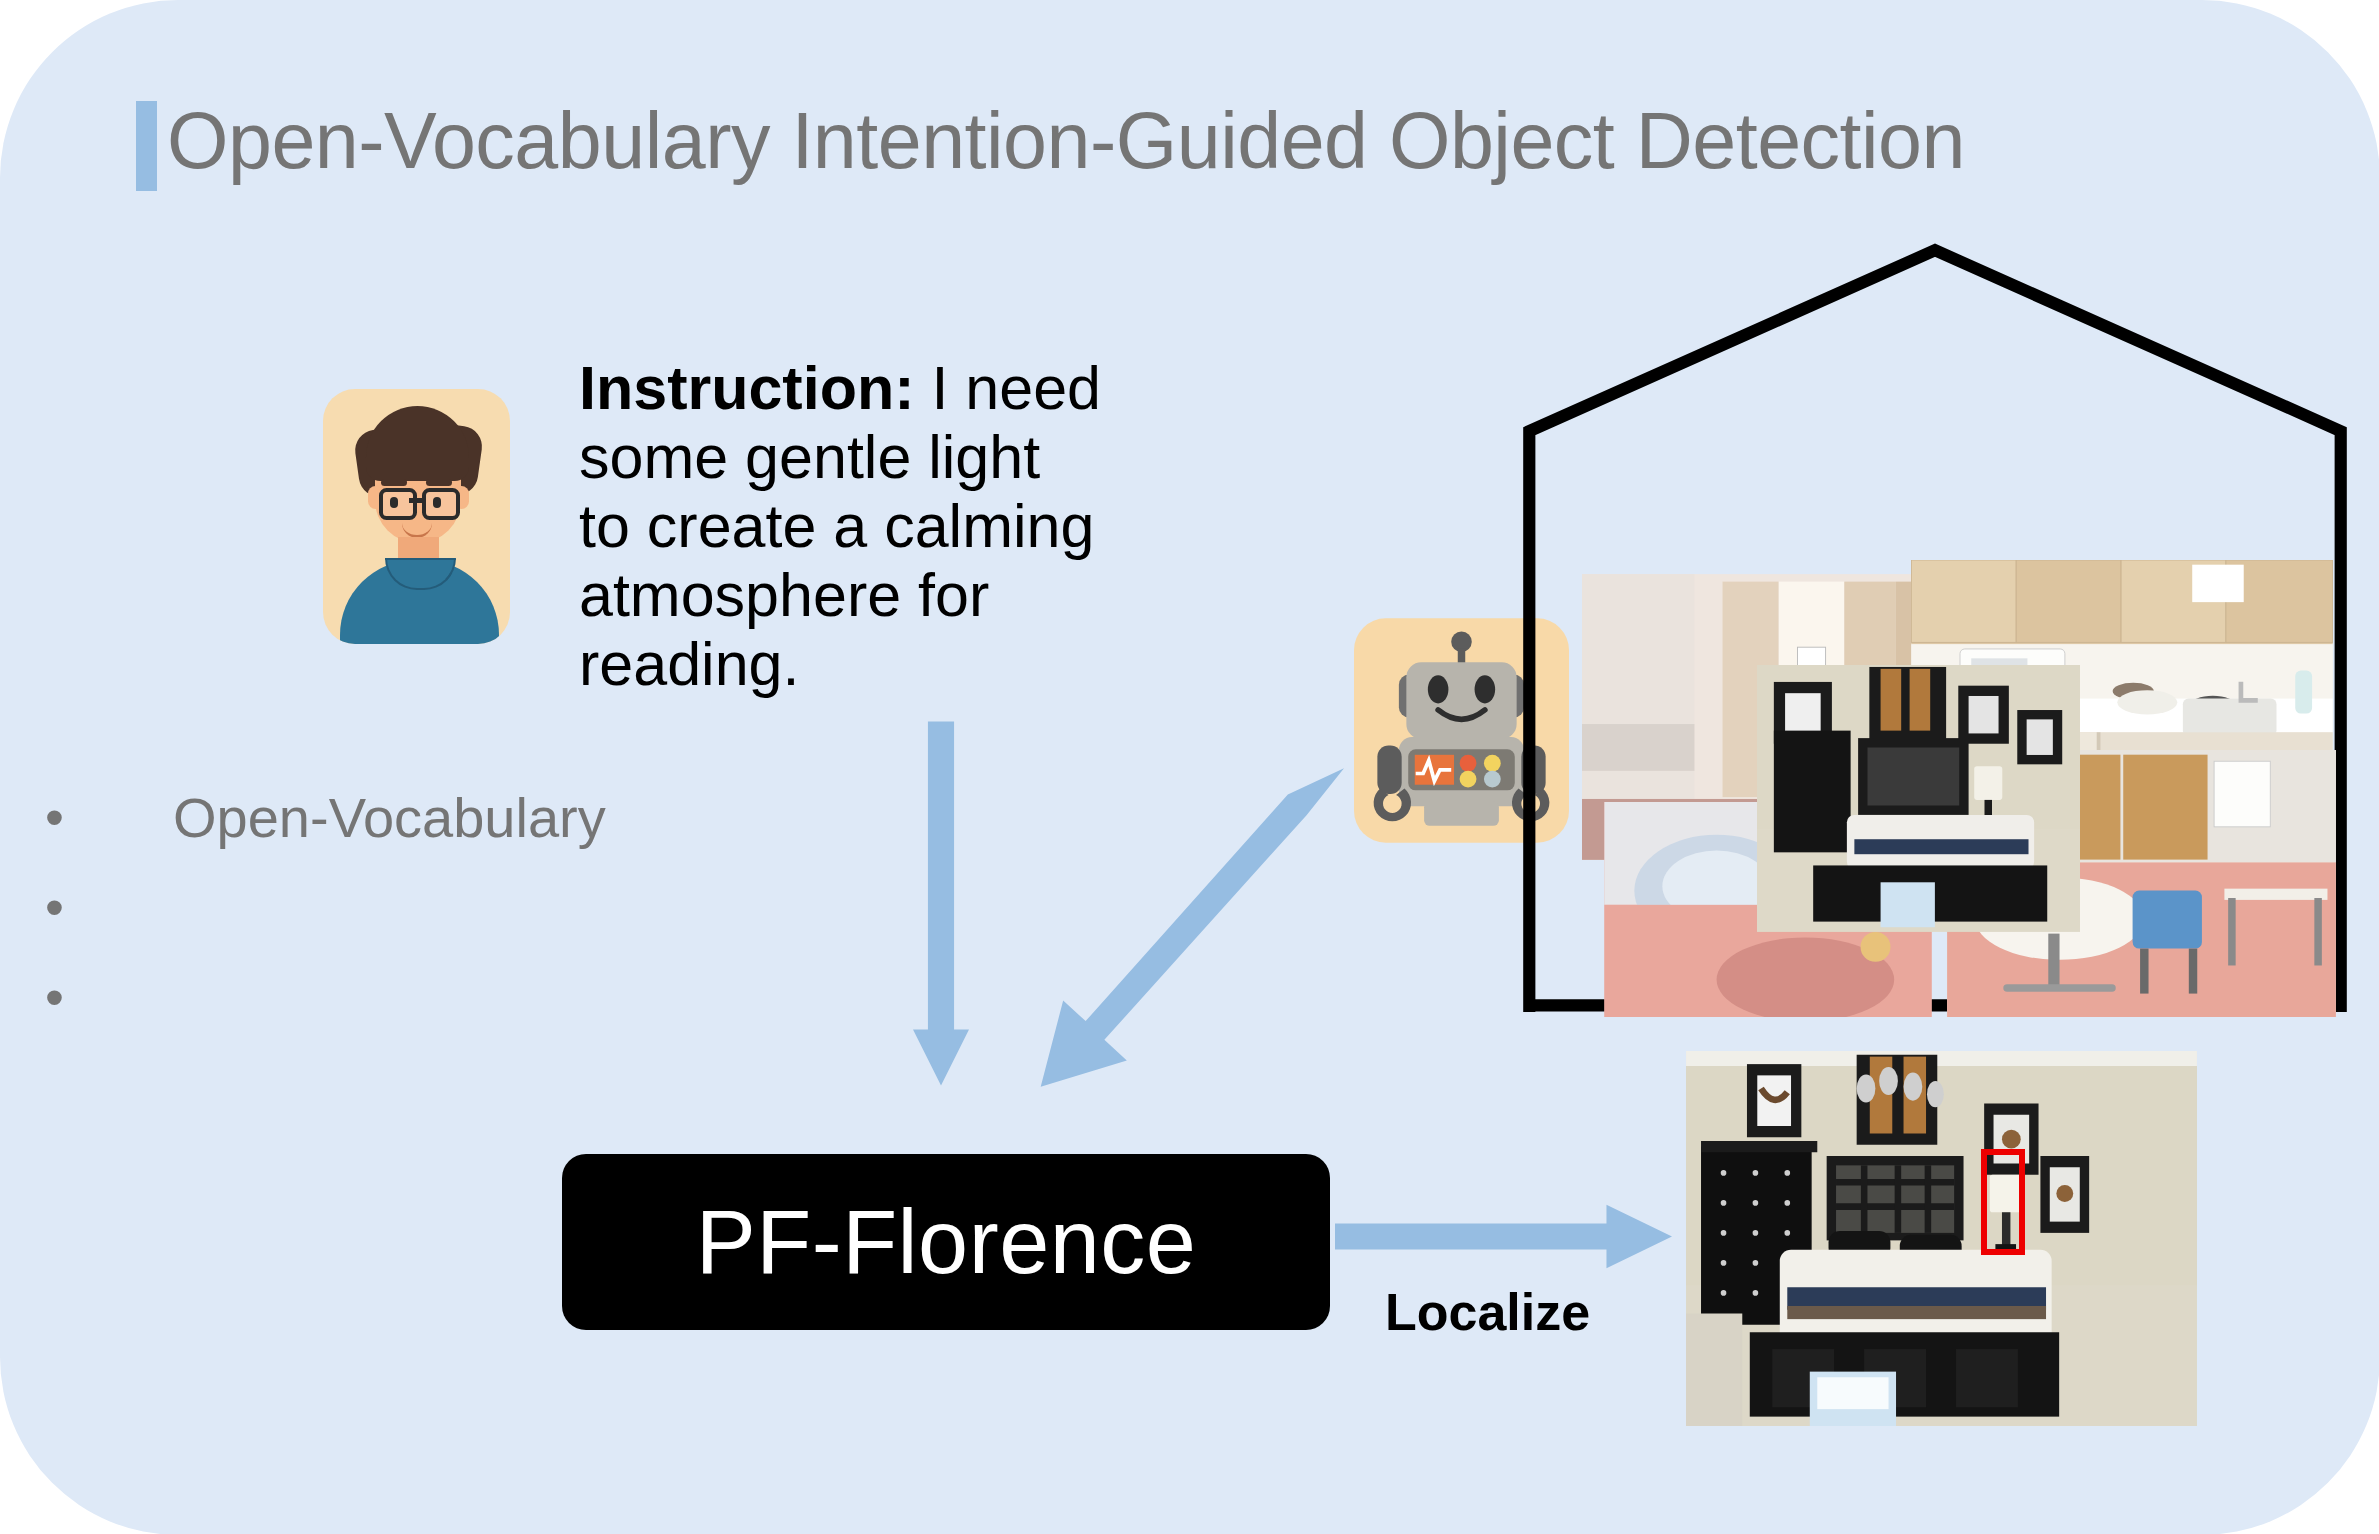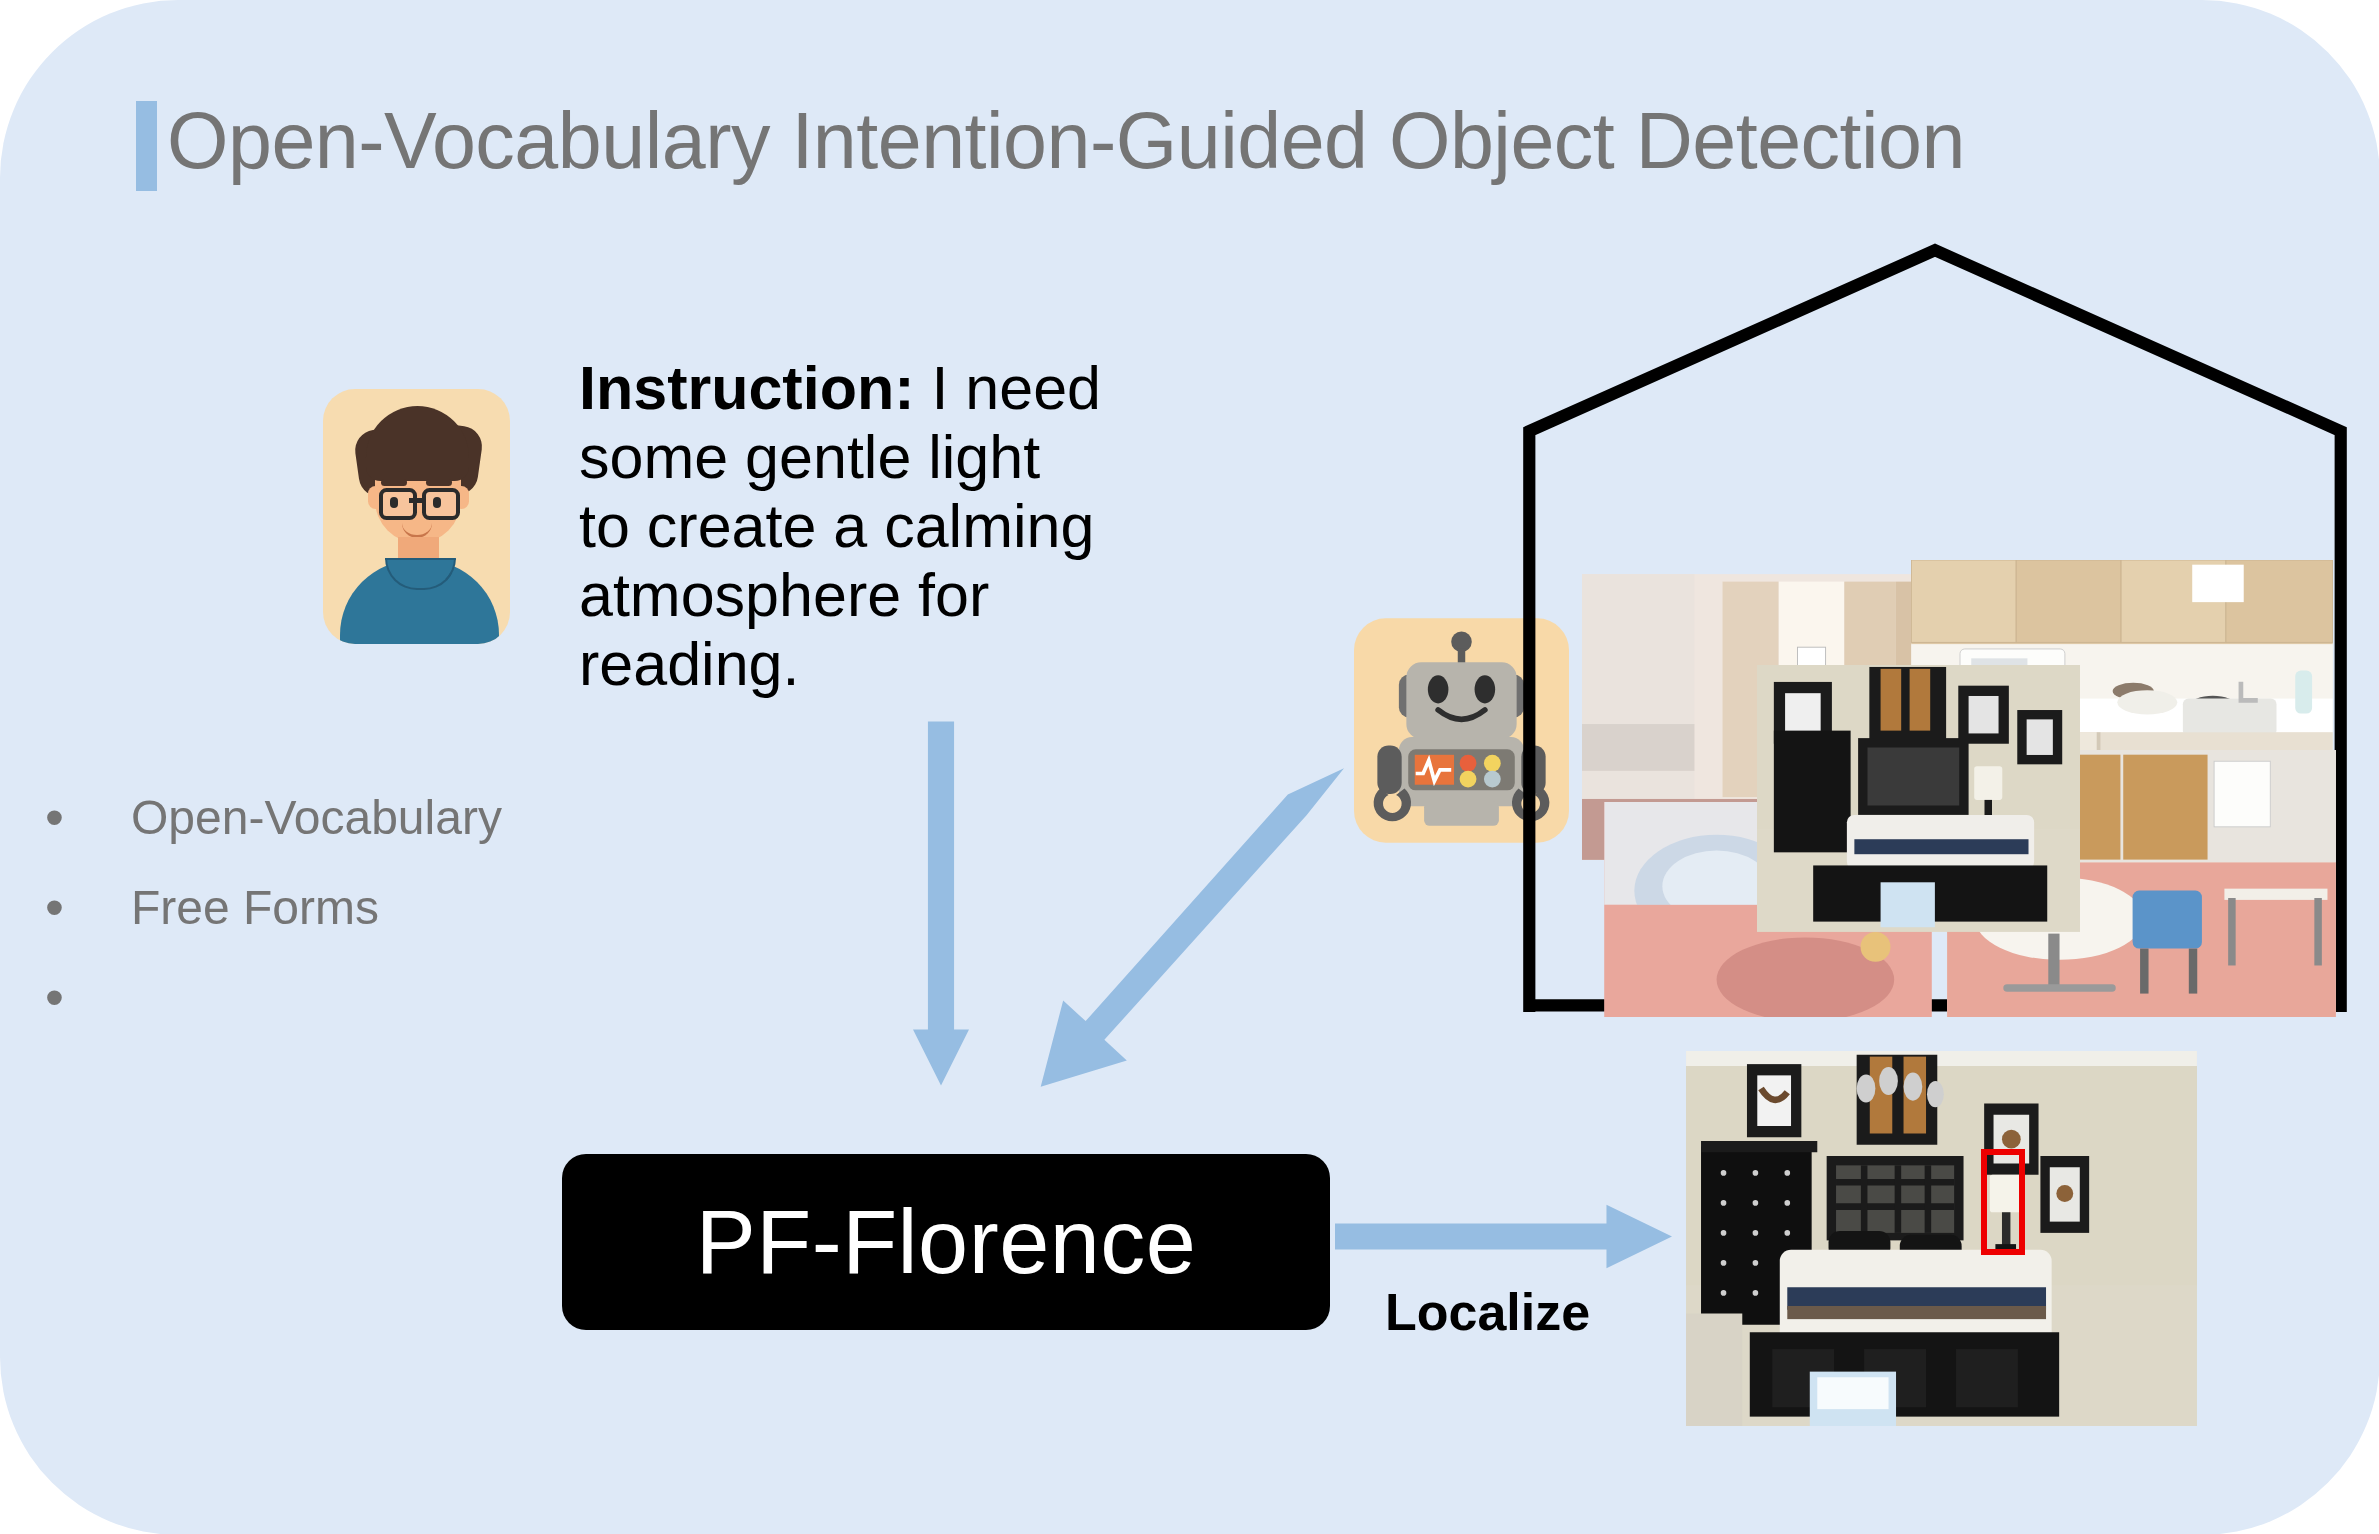"Open-Vocabulary" .bullet-text { font-size: 48px -> 56px; margin-left: none -> 42px }
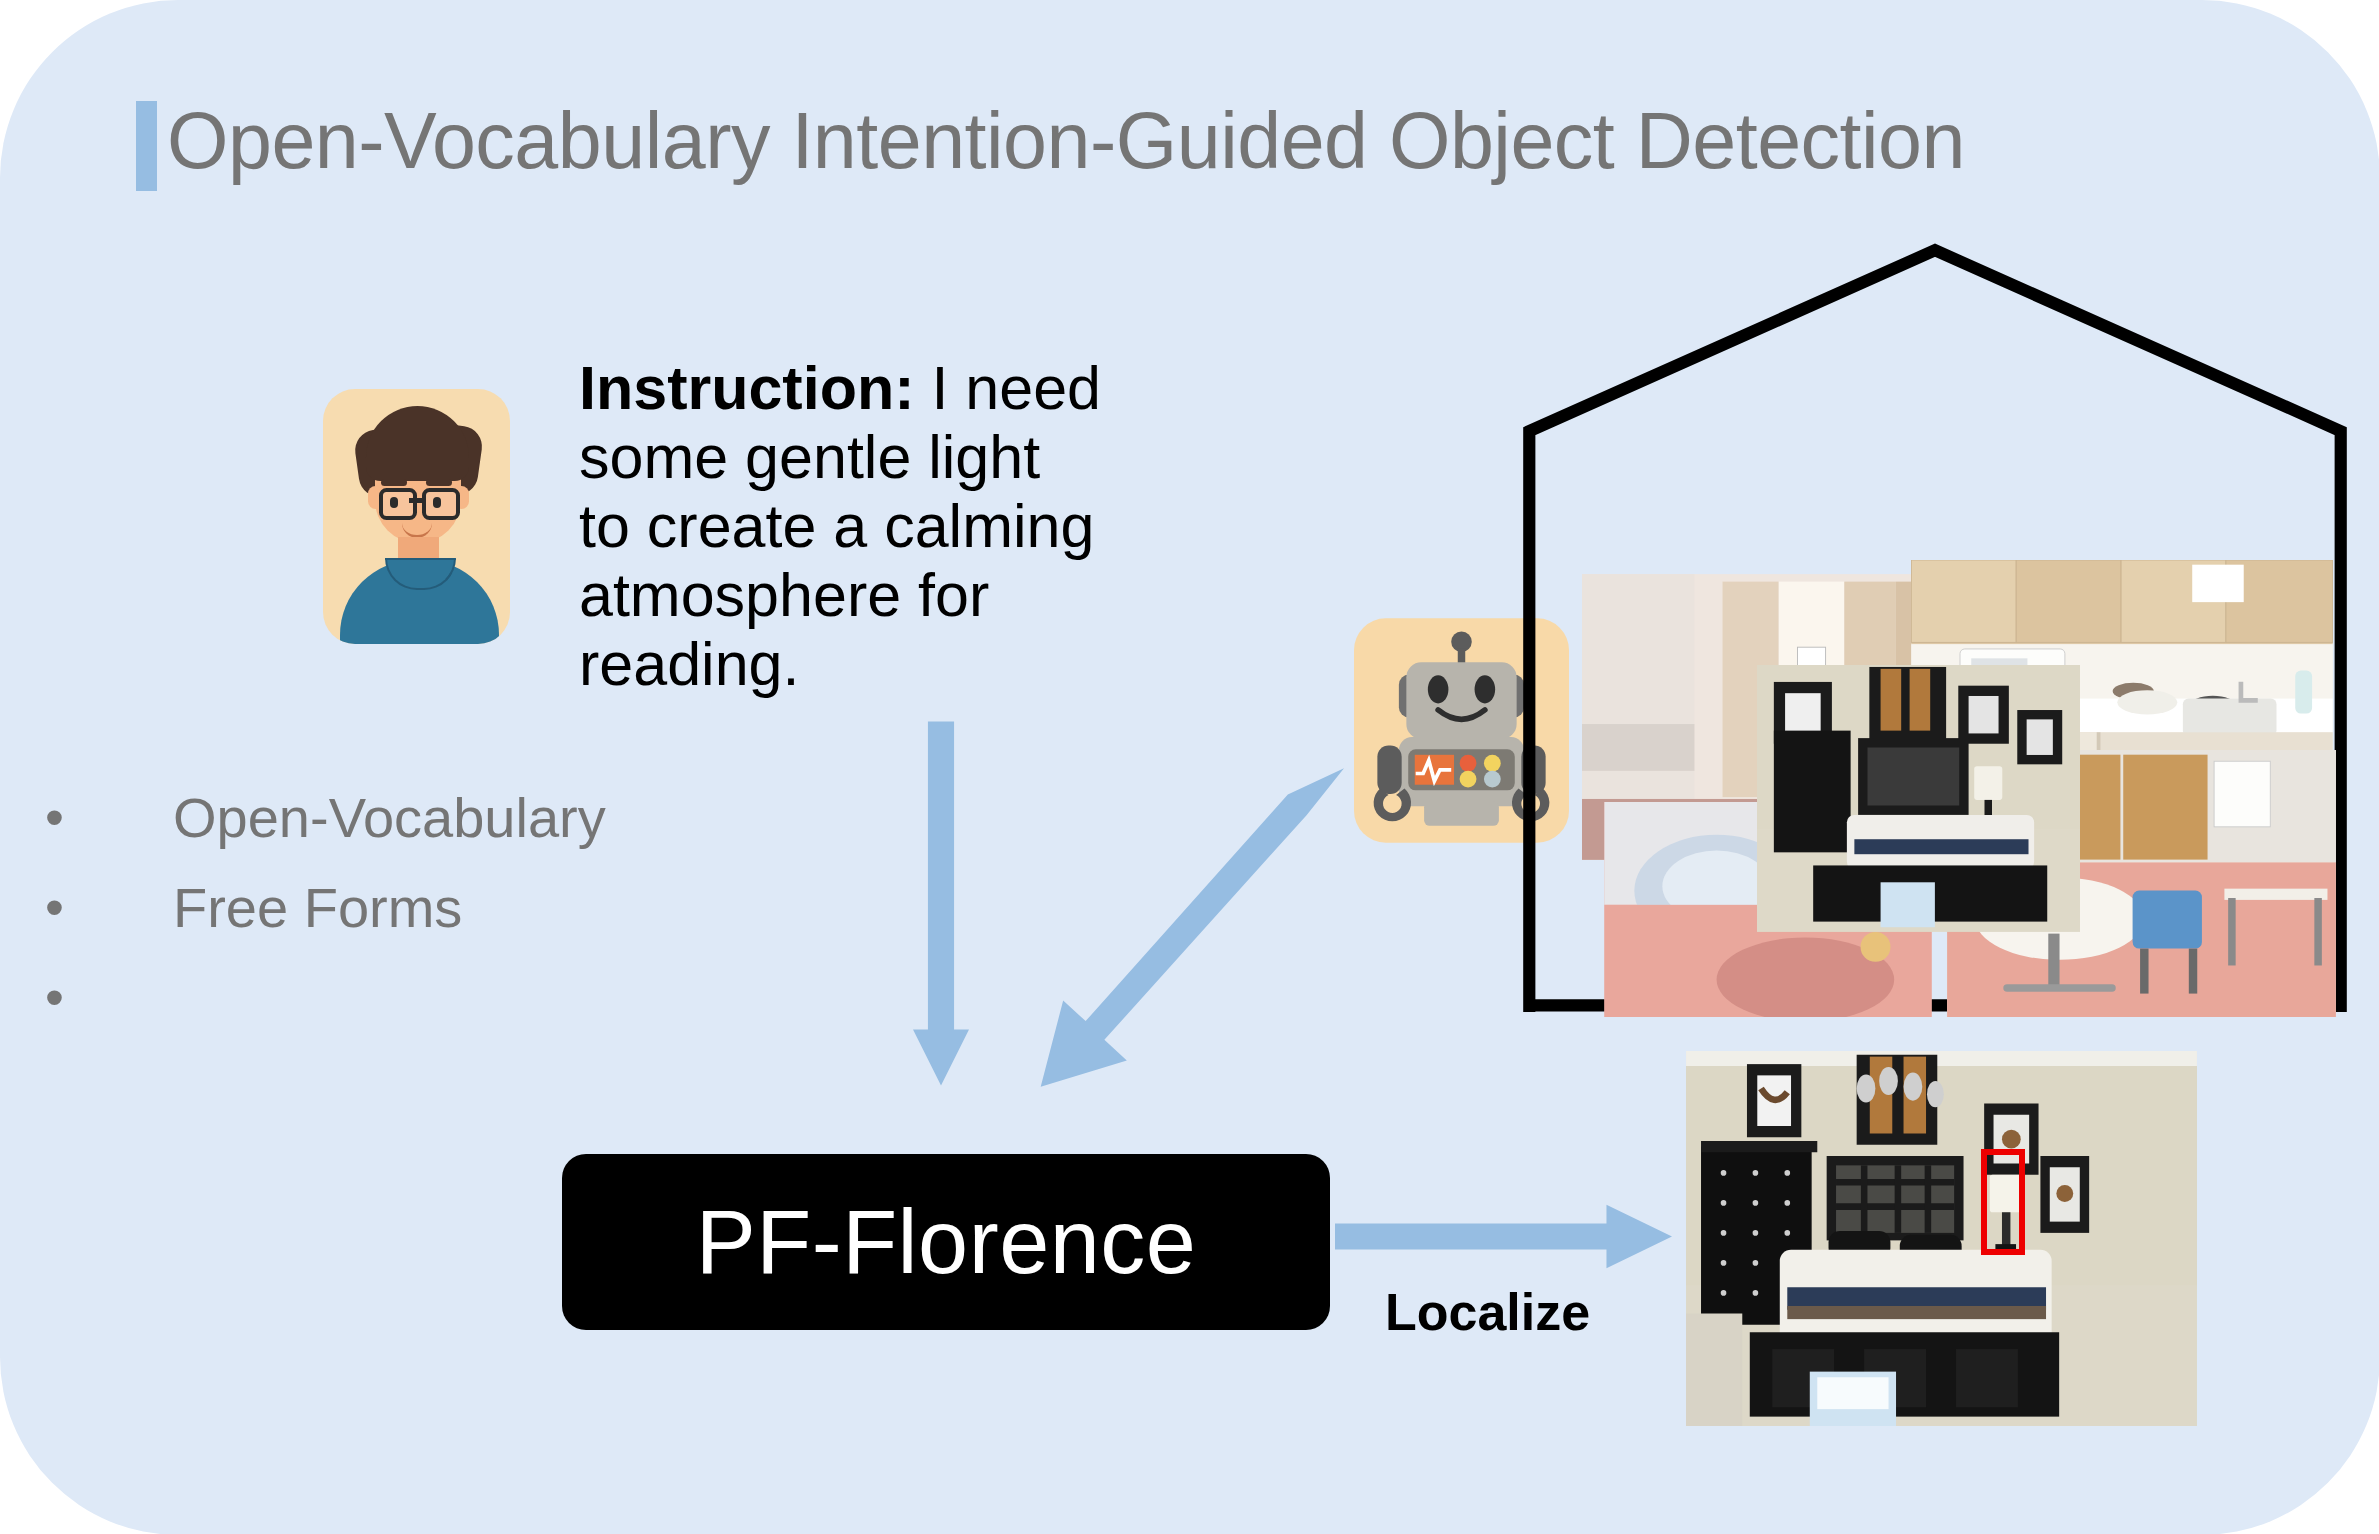"Free Forms" span.bullet-text { html: <span>Free Forms</span> -> none }
